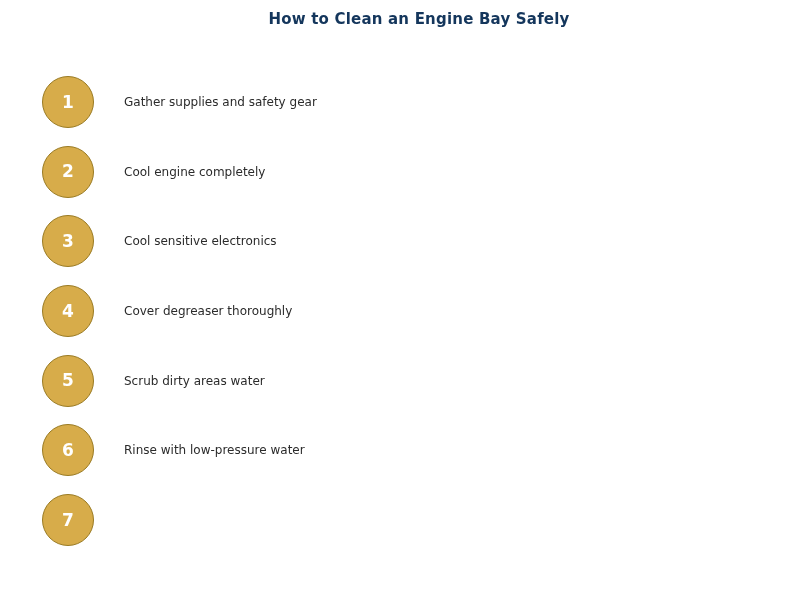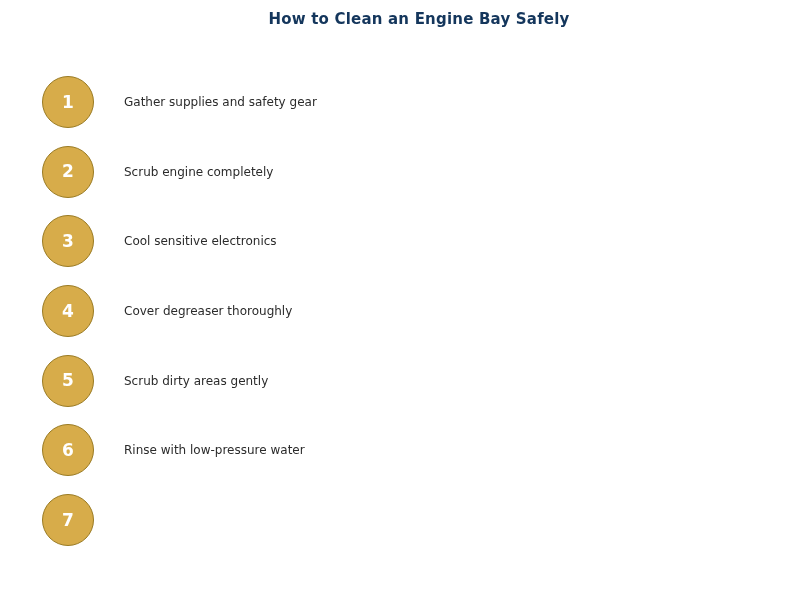"Scrub engine completely" div.step-label { text: Scrub -> Cool }
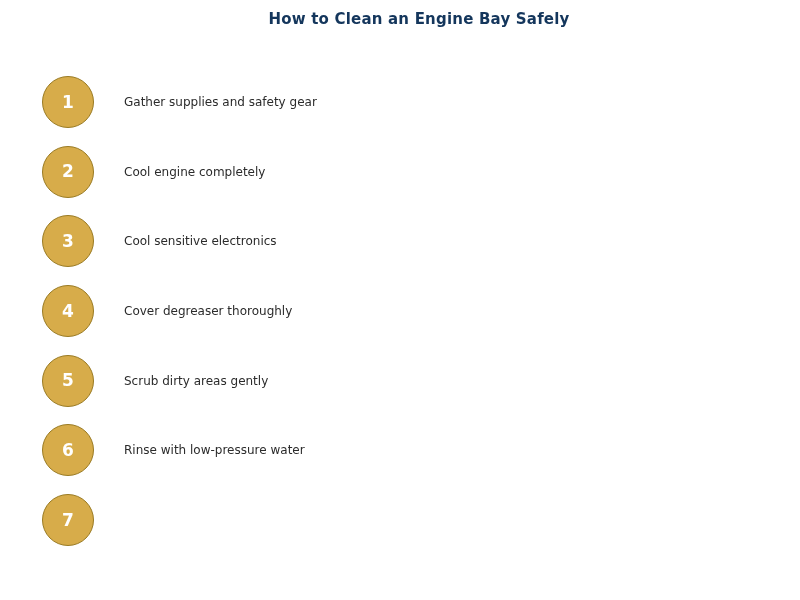"Scrub dirty areas gently" div.step-label { text: gently -> water }
